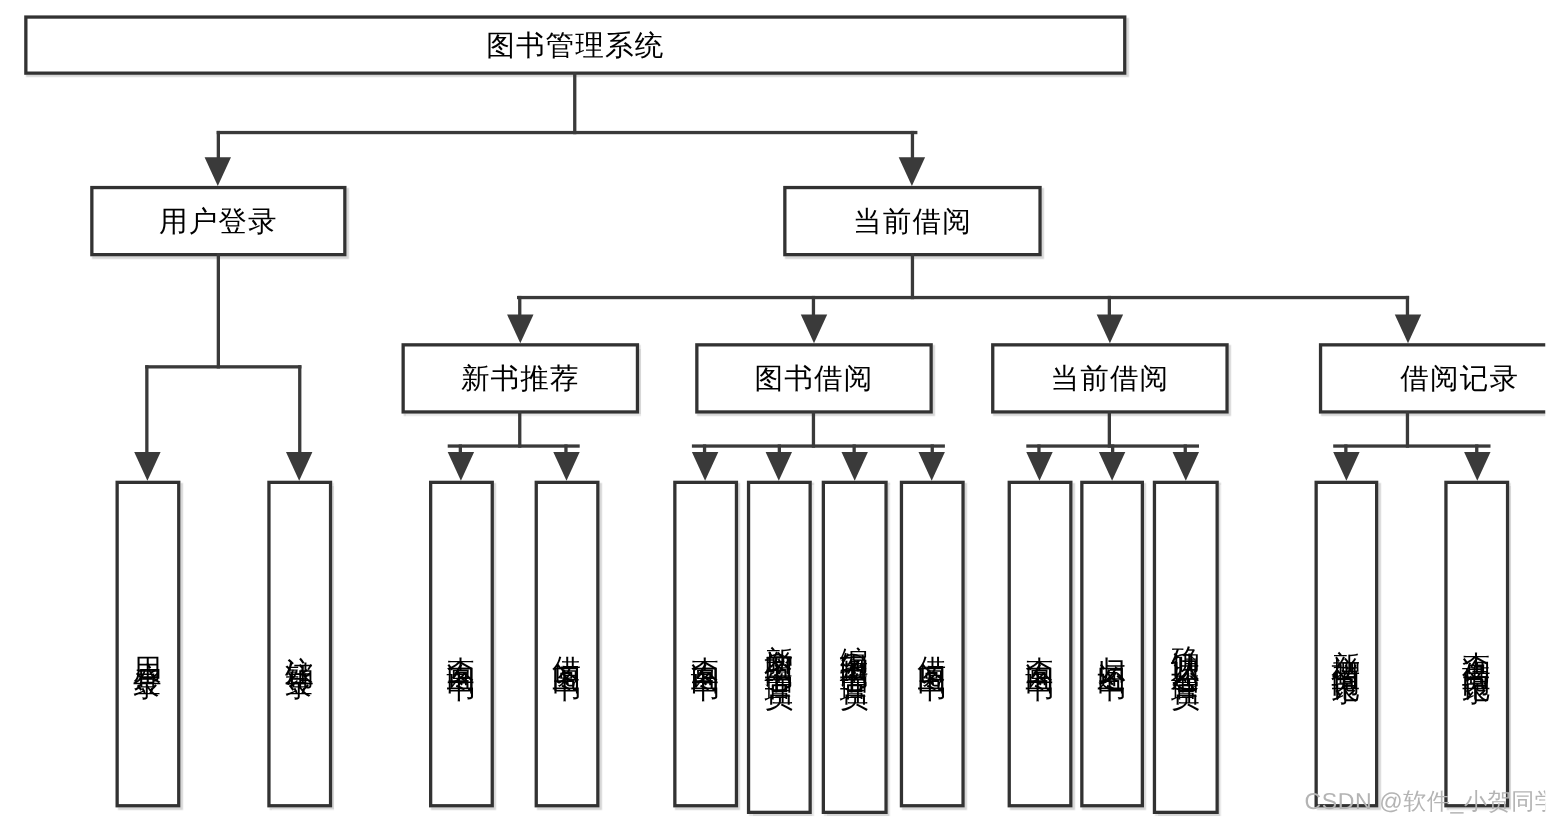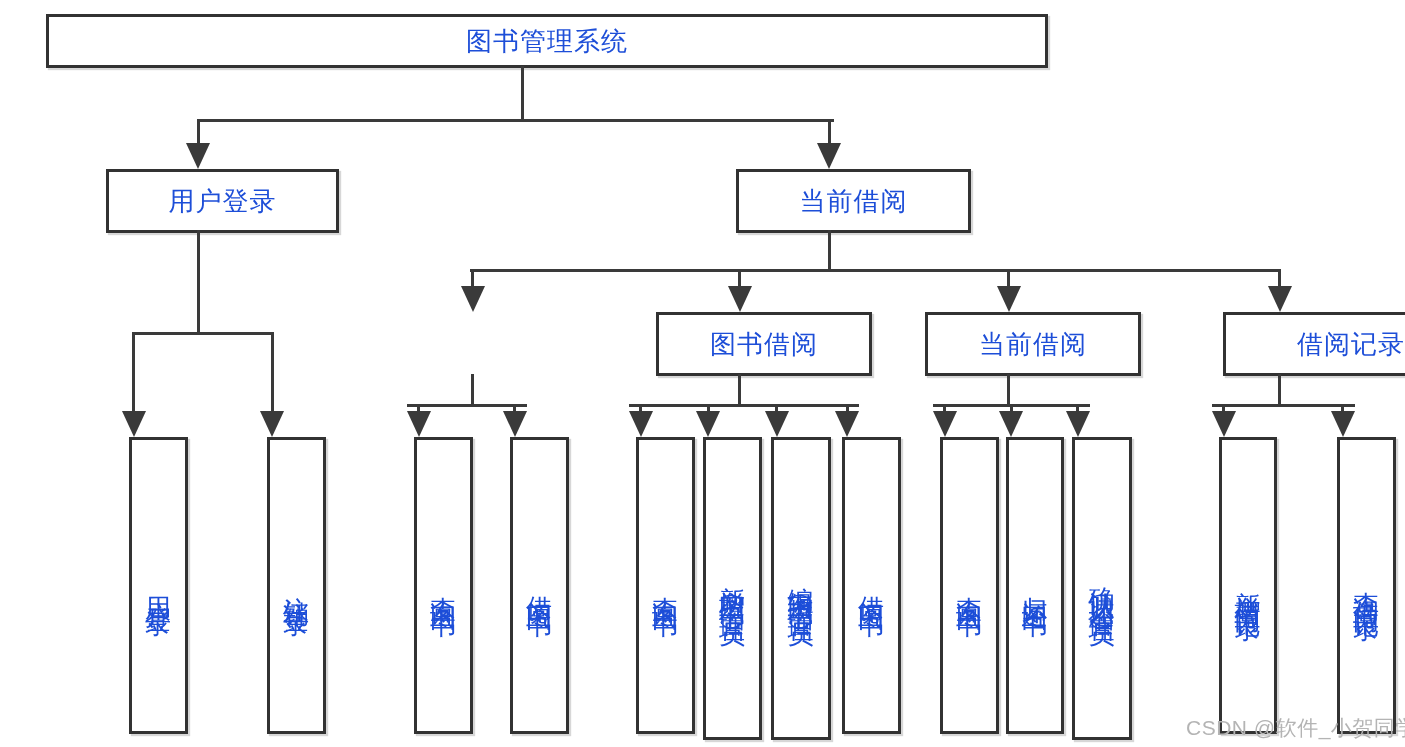"图书管理系统" .box { color: #1d4ed8 -> #000000; margin-left: 24px -> none }
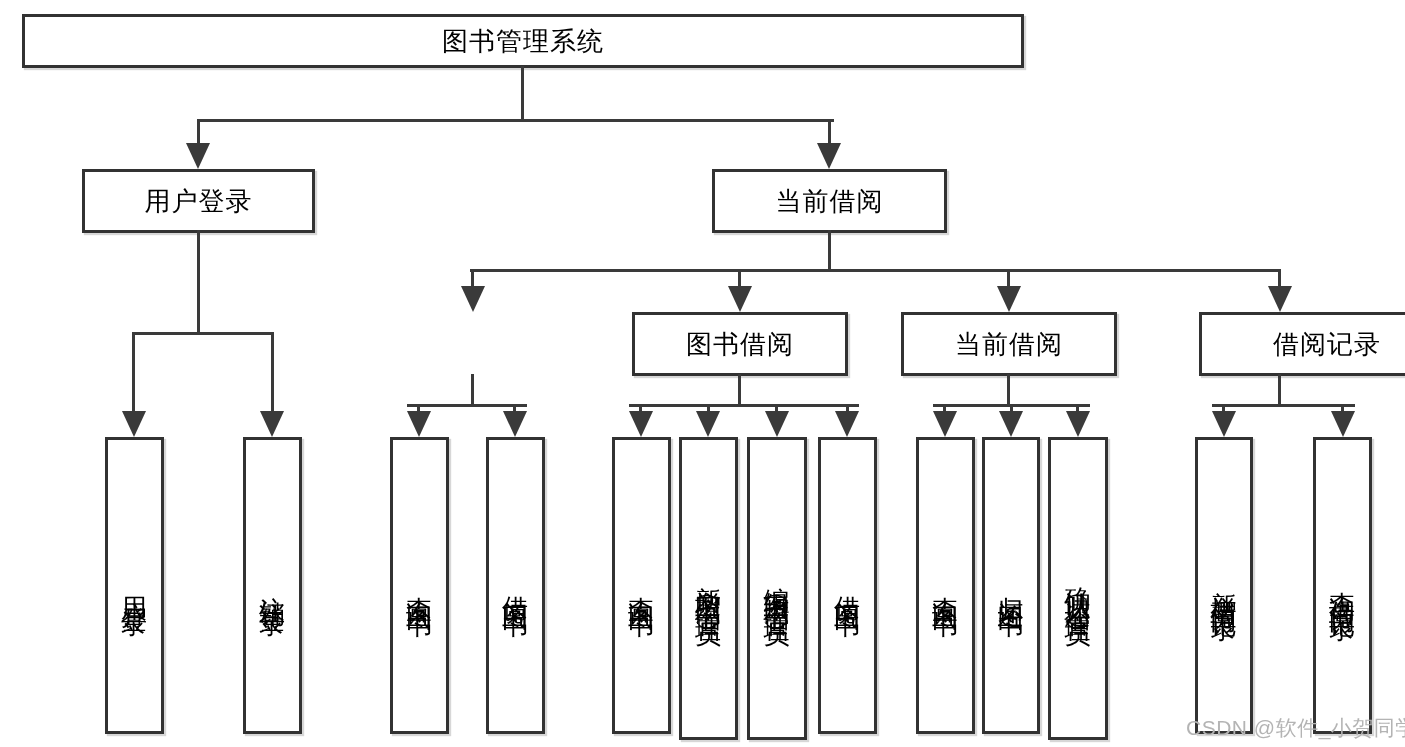"新书推荐" div.box { html: none -> <div> <span>新书推荐</span> </div> }
